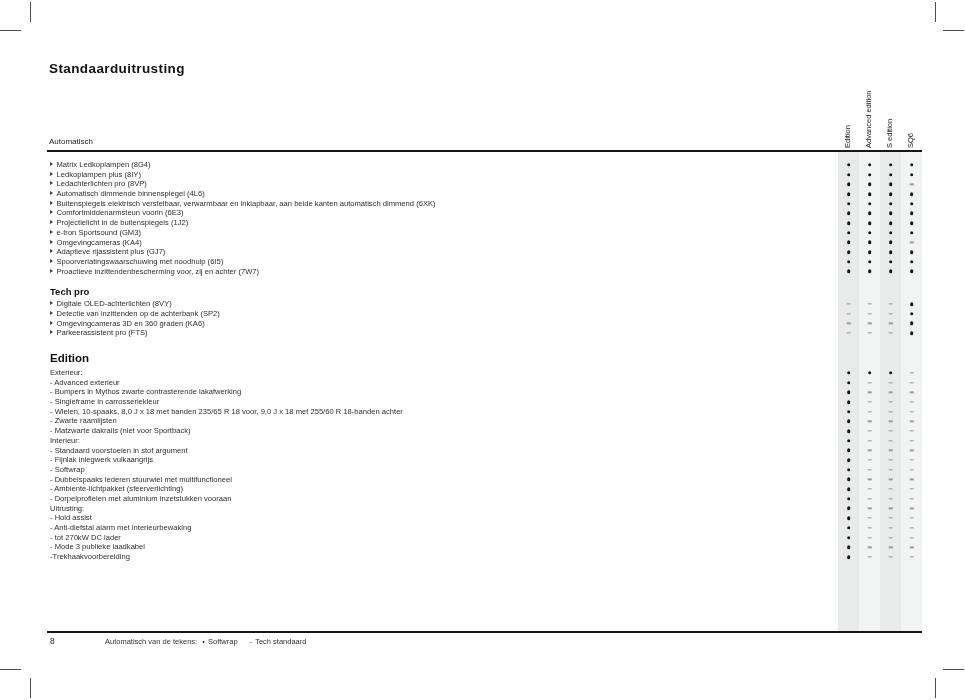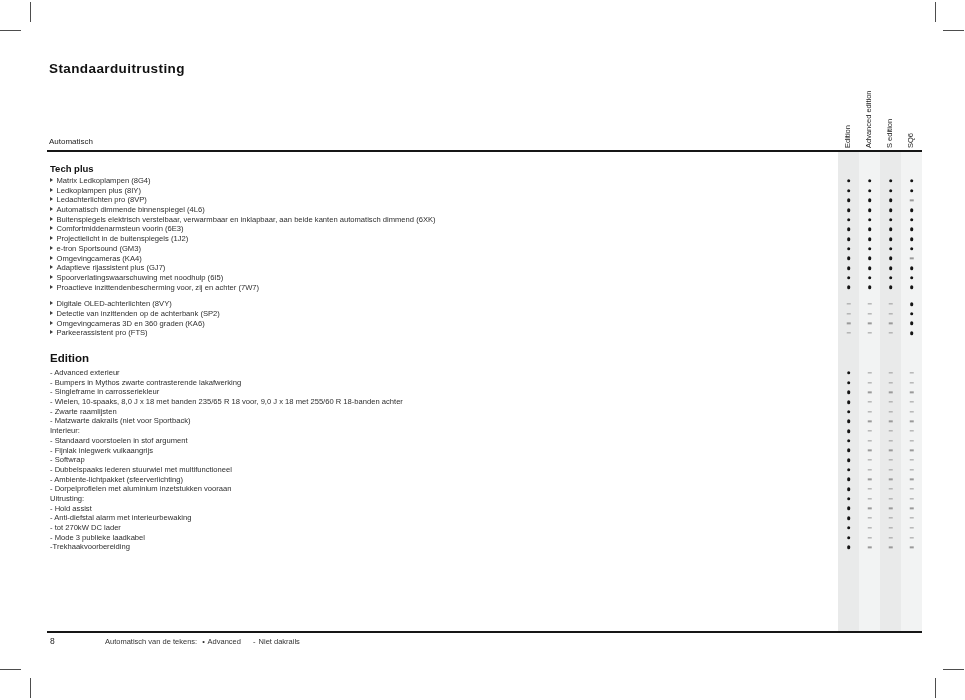"Tech plus" div.sec-sub { html: <div>Tech plus</div> -> none }
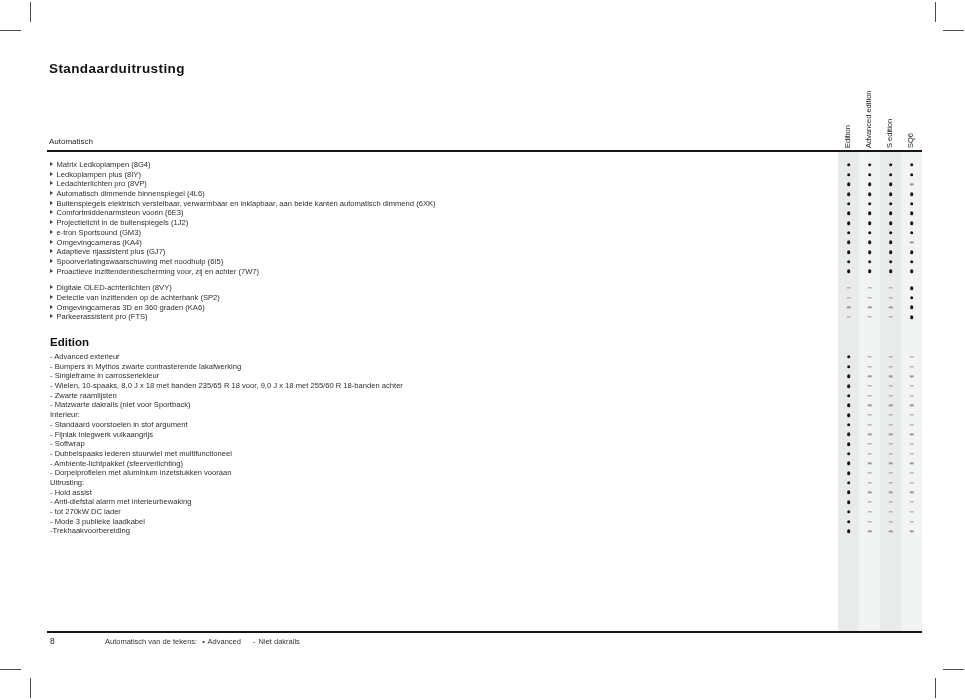"Tech pro" div.sec-sub { html: none -> <div>Tech pro</div> }
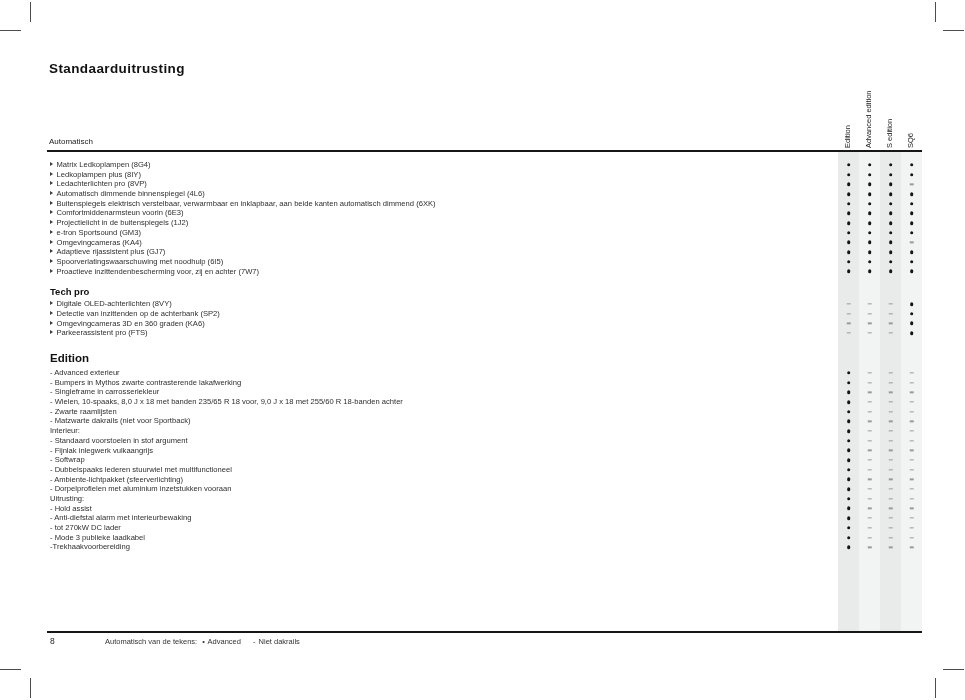"Exterieur:" div.row { html: none -> <div><span>Exterieur:</span><span></span><span></span><span></span><span></span></div> }
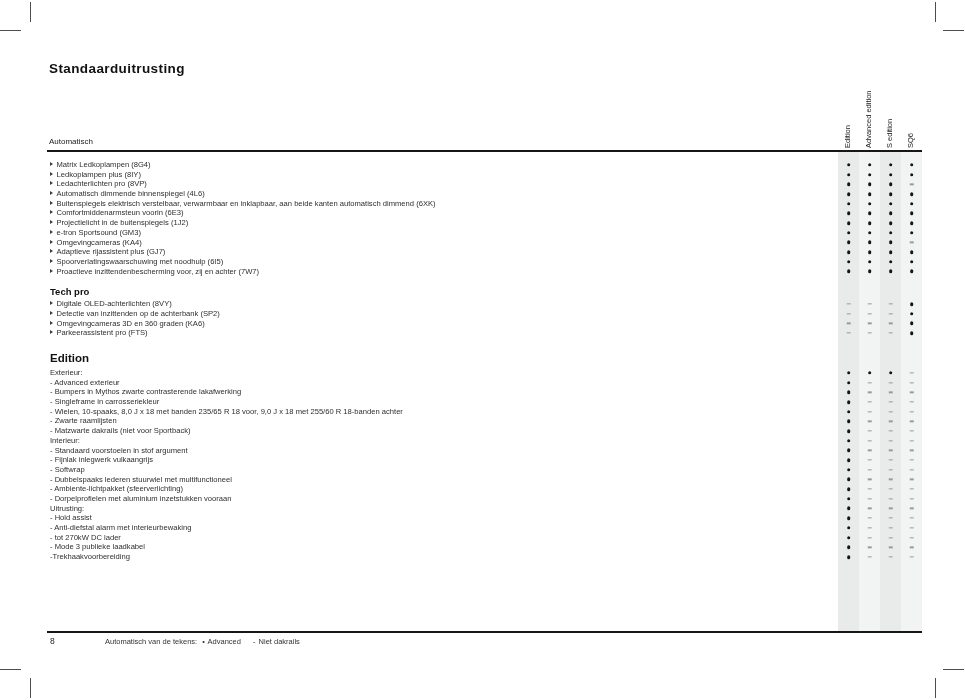"Advanced" span { text: Advanced -> Softwrap }
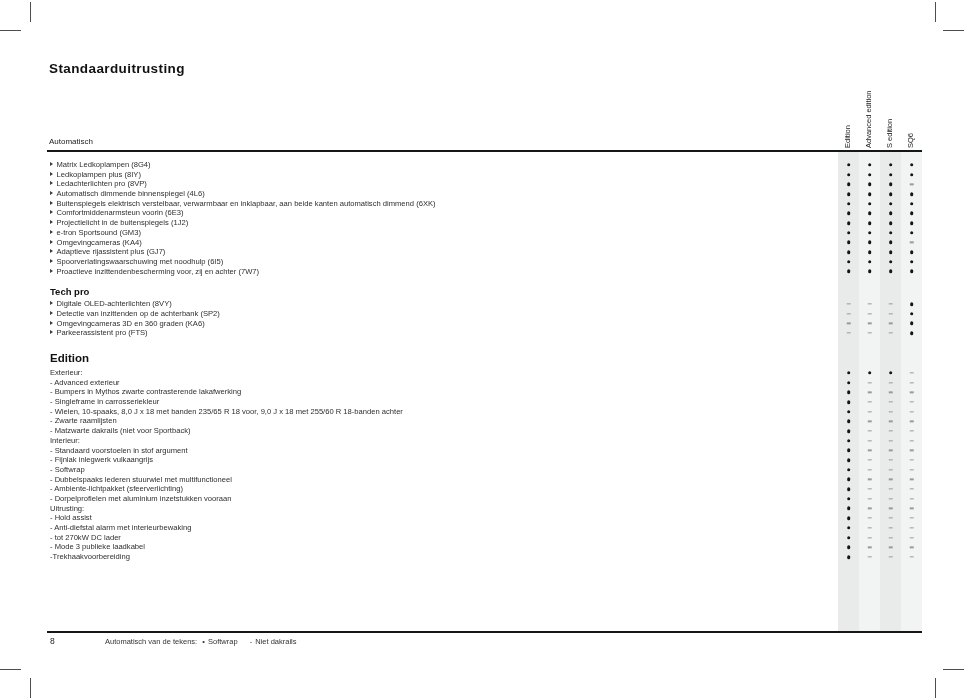"Niet dakrails" span { text: Niet dakrails -> Tech standaard }
